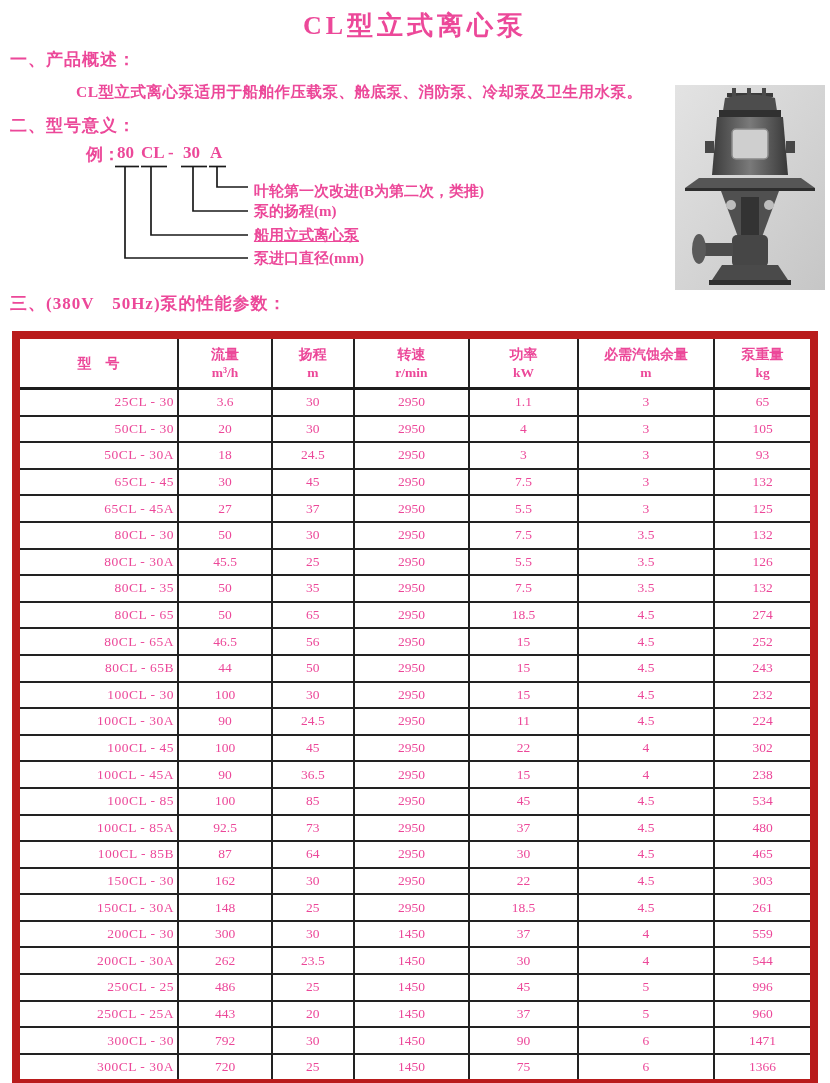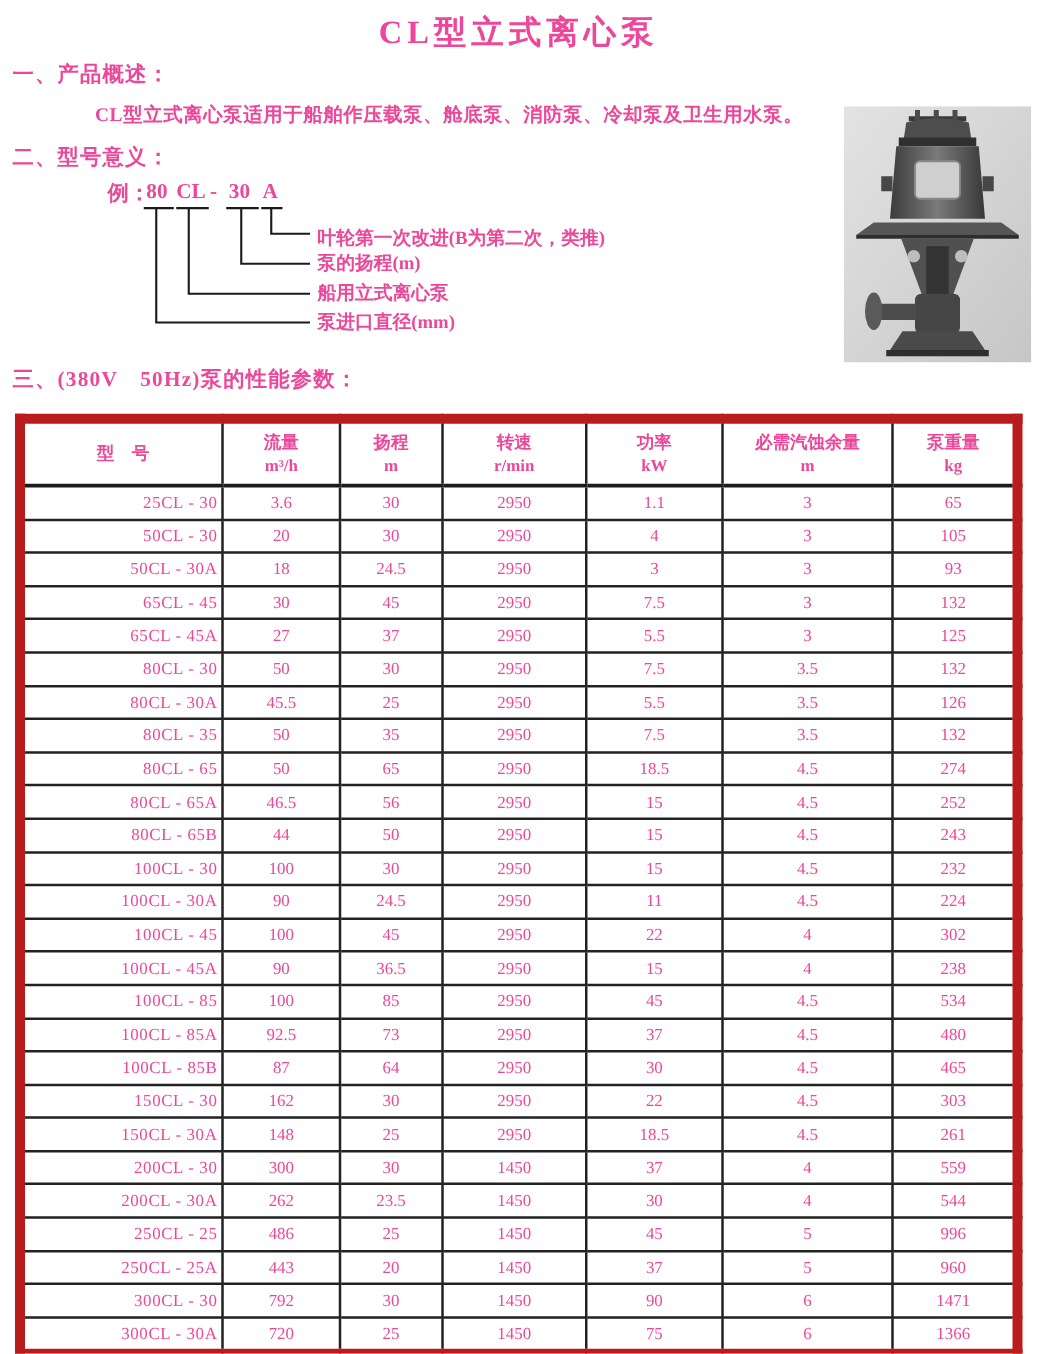"船用立式离心泵" .c2 { text-decoration: none -> underline }
